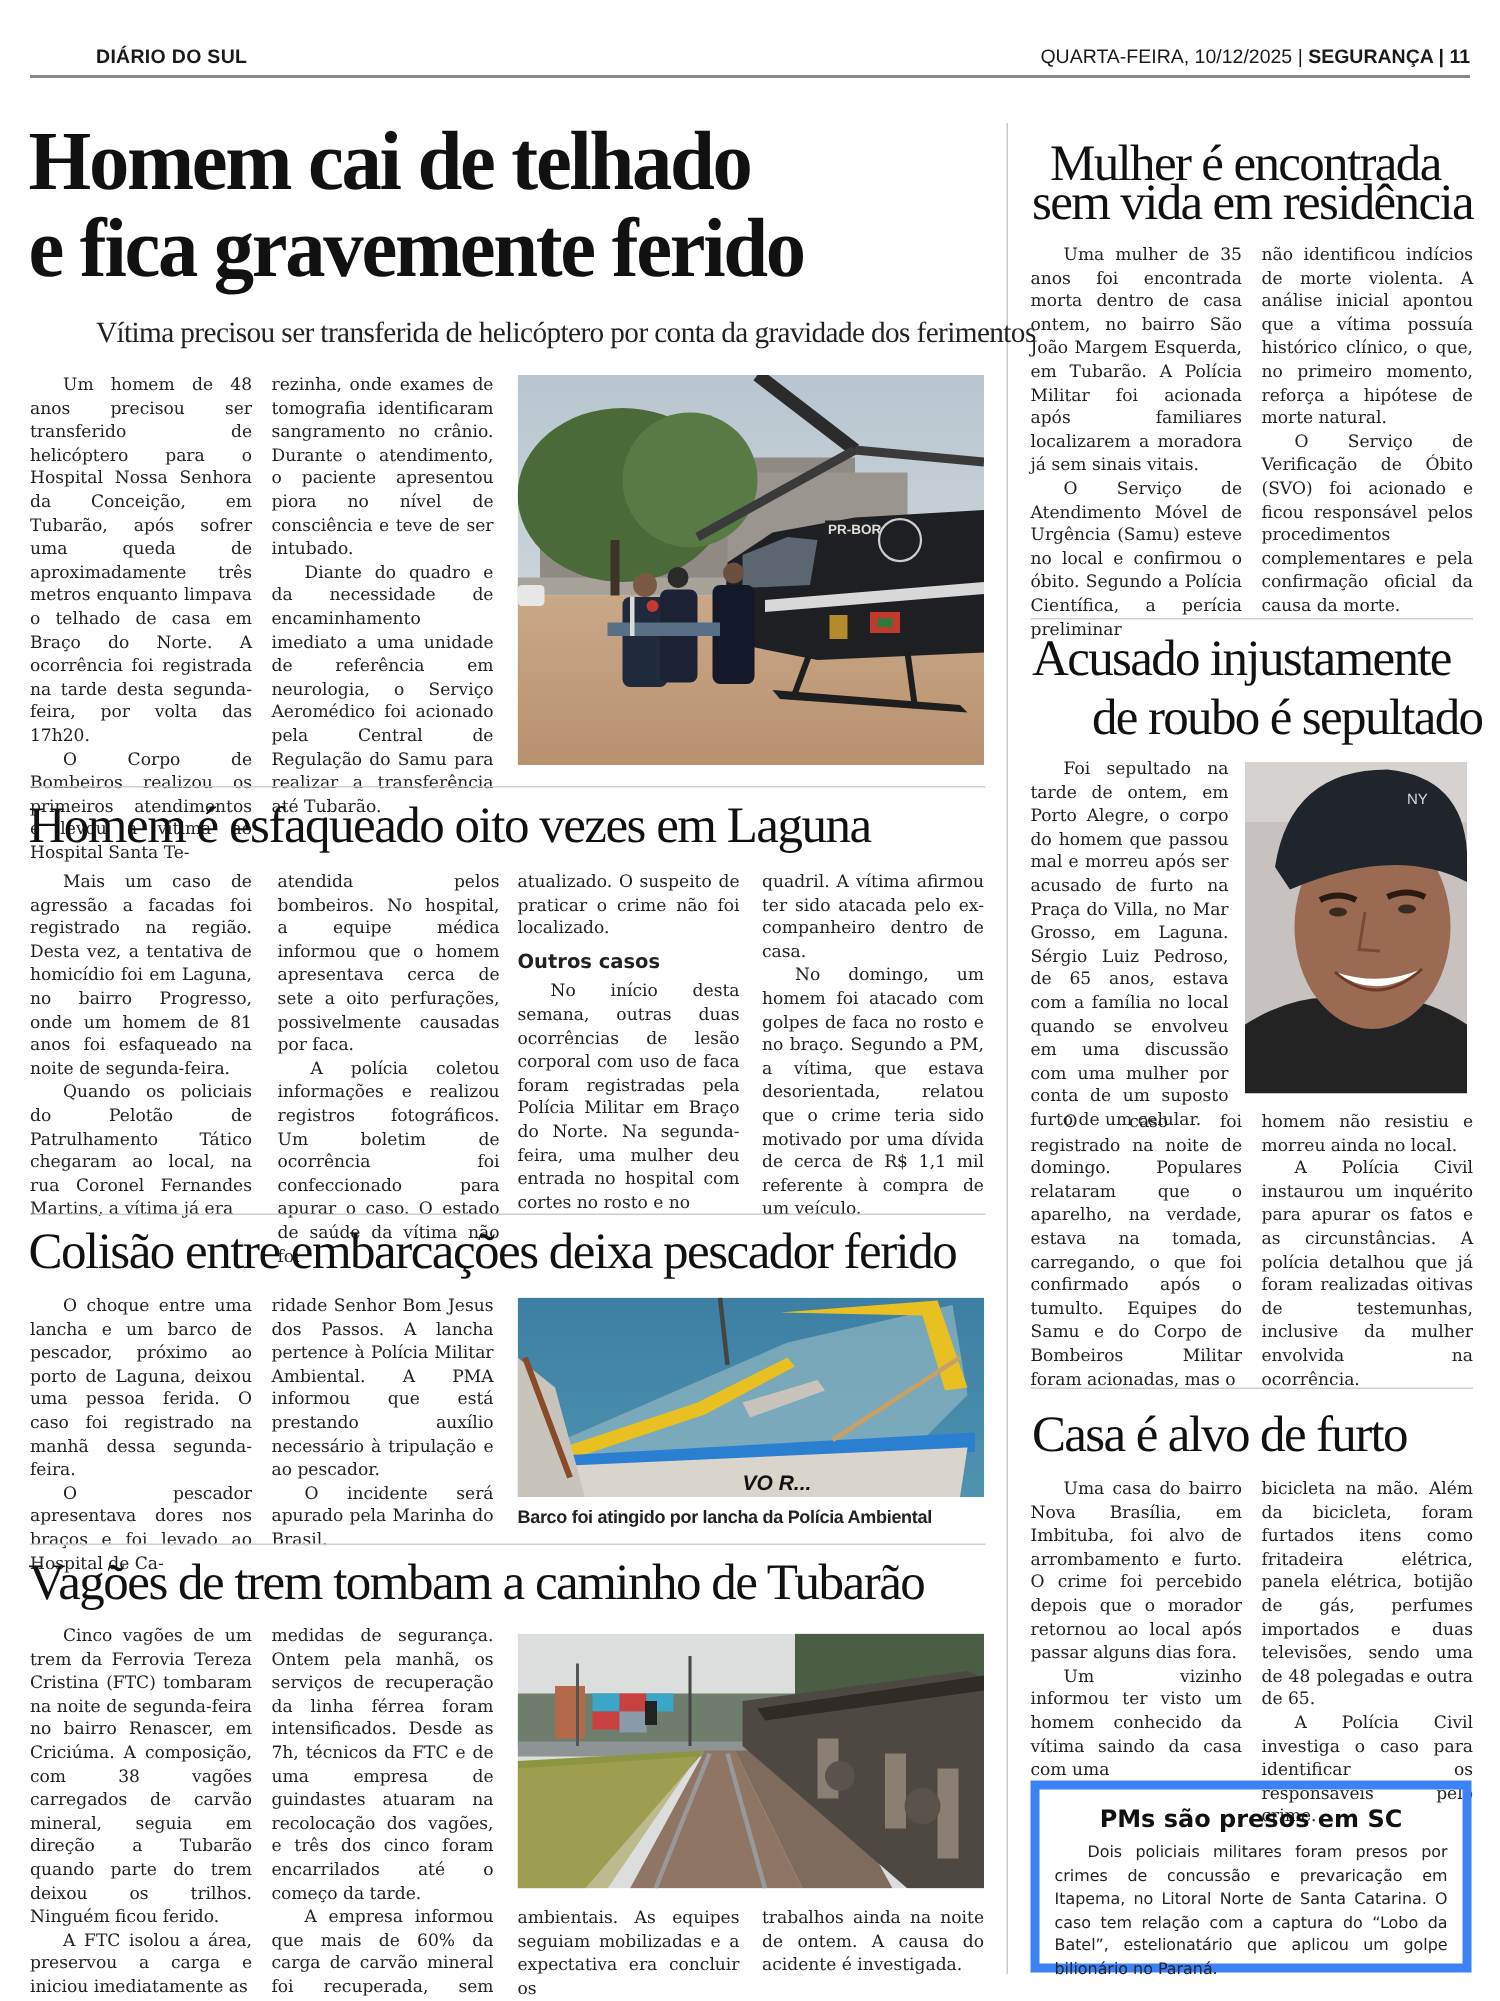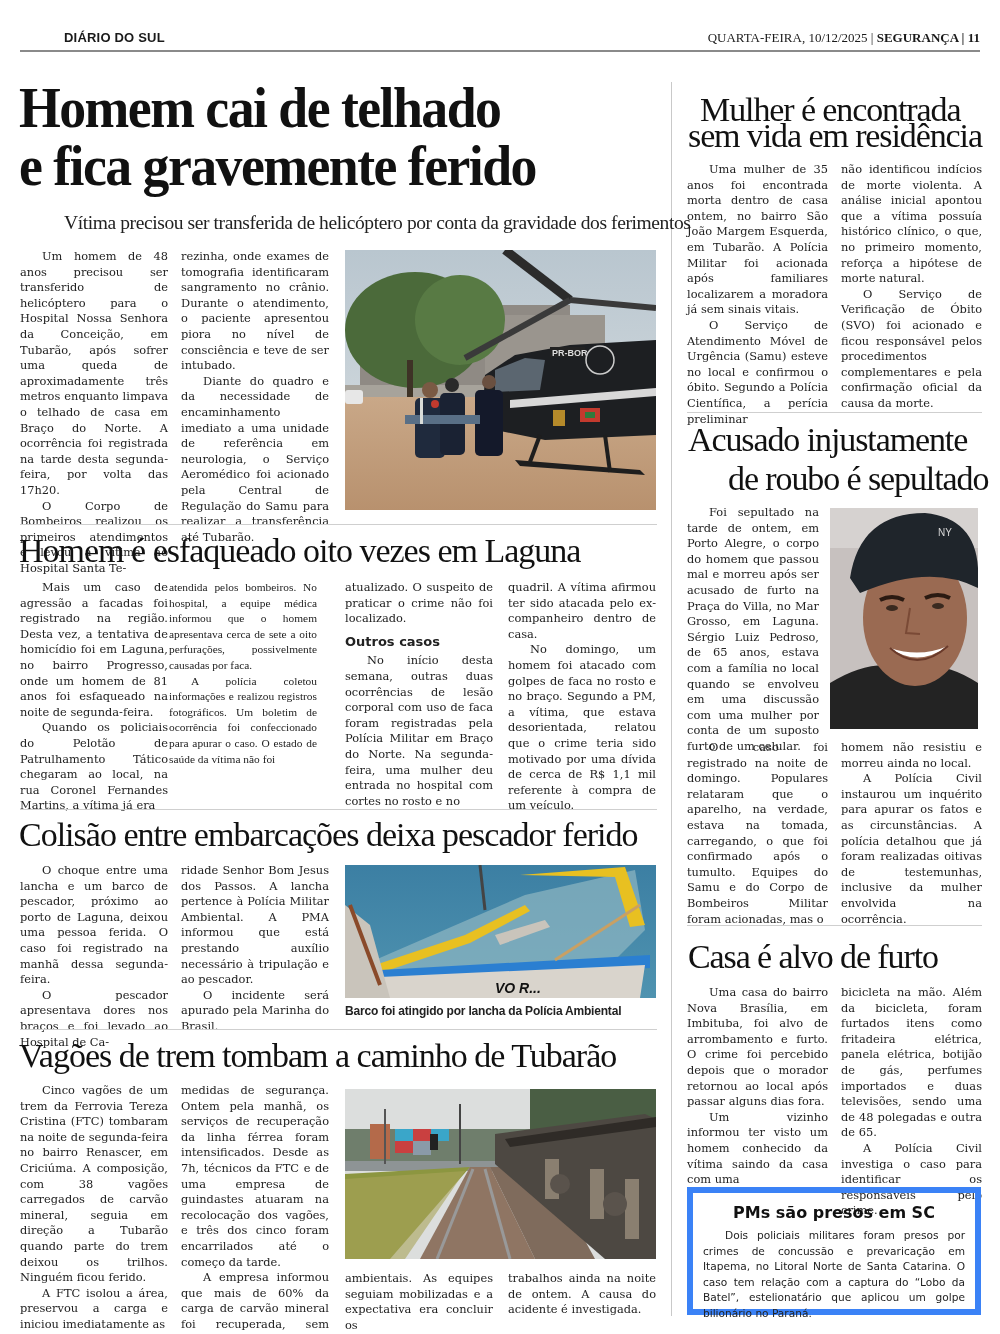"QUARTA-FEIRA, 10/12/2025 | SEGURANÇA |" .masthead .right { font-family: Liberation Serif, serif -> none }
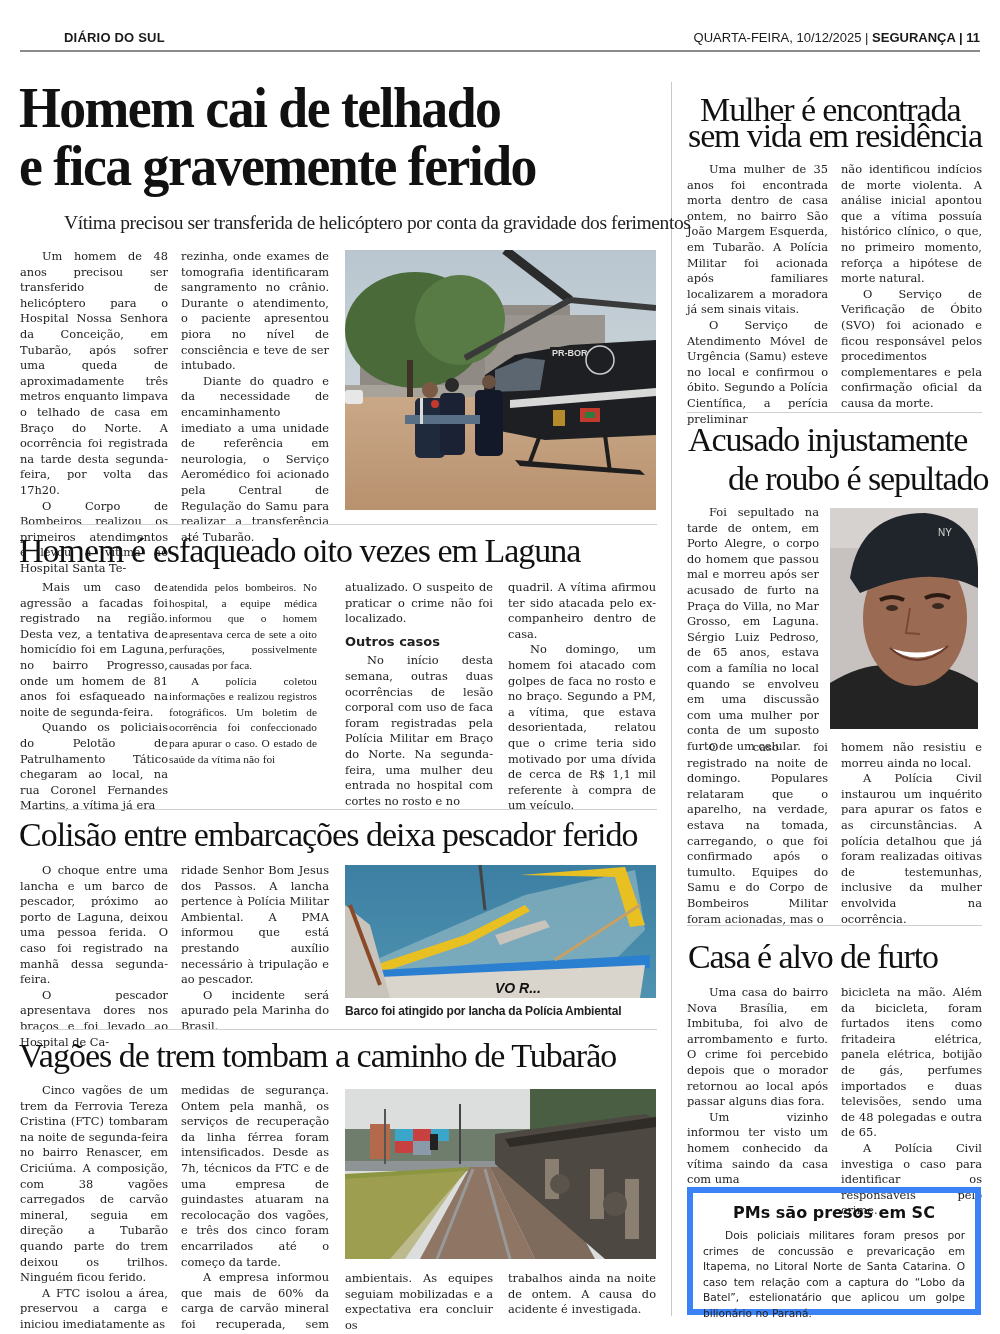"atendida pelos bombeiros. No hospital," div.col { font-family: Liberation Serif, serif -> none; left: 169px -> 185px }
